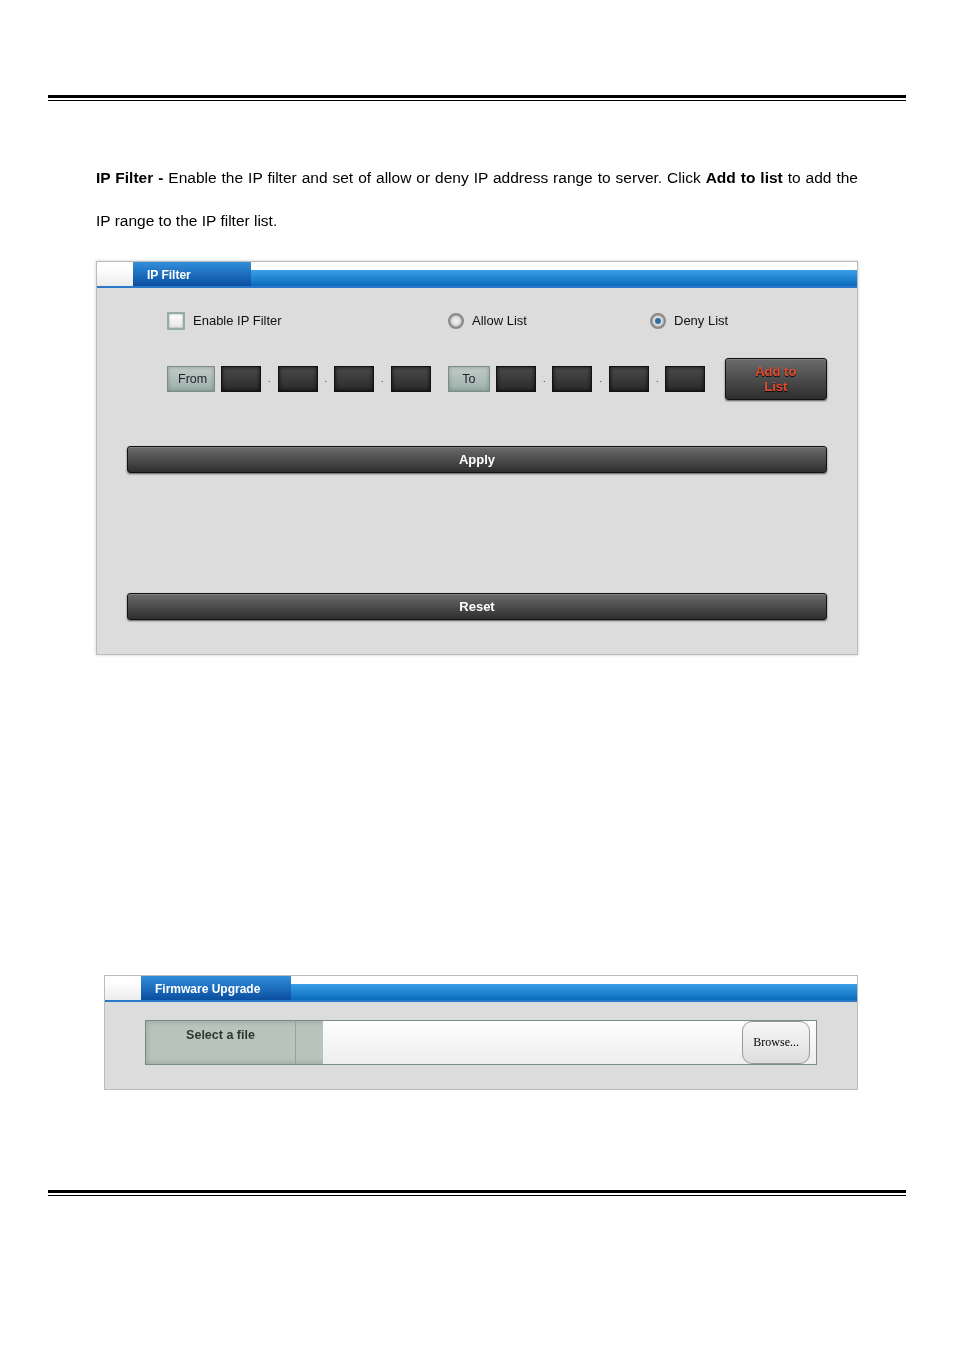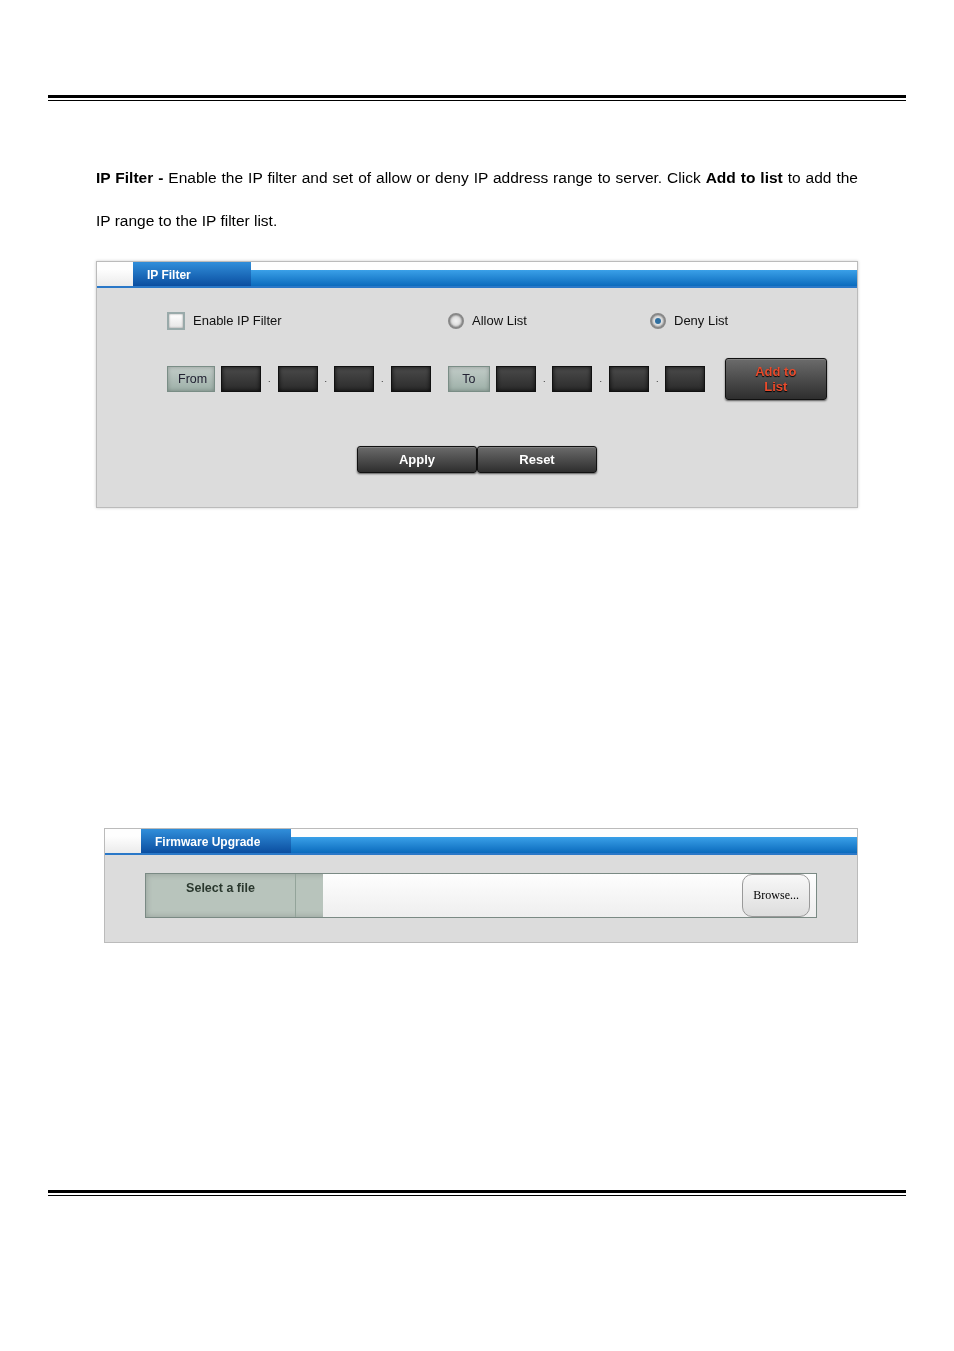"Apply" .btn-row { flex-direction: none -> column; gap: none -> 120px }
